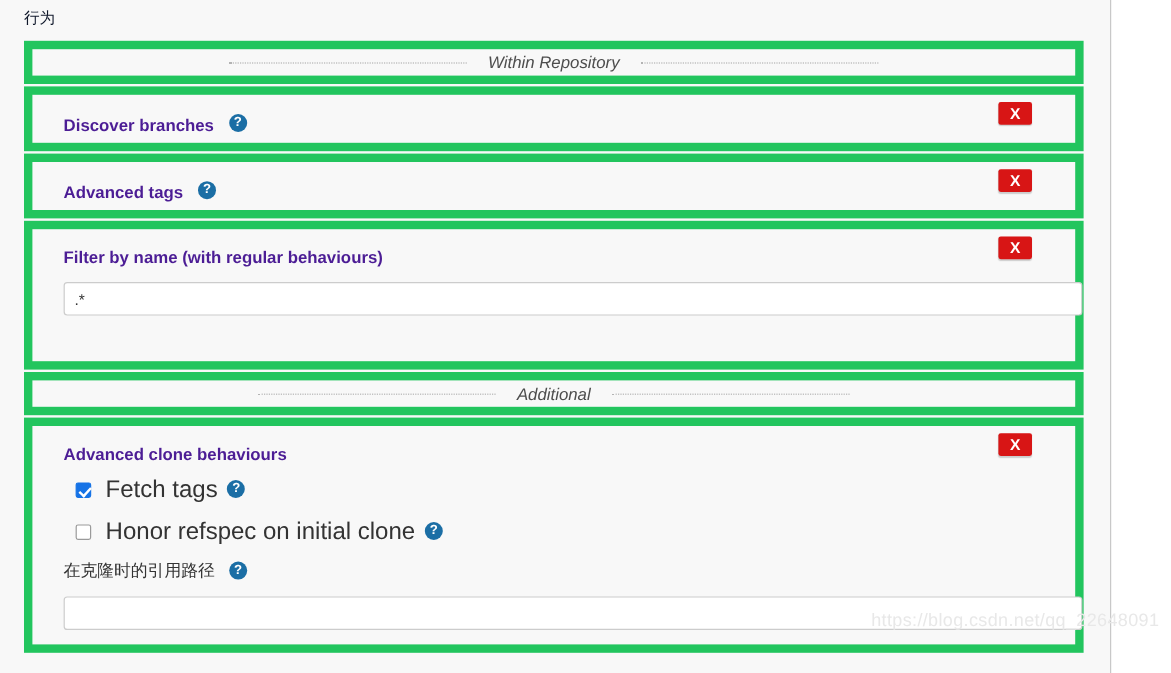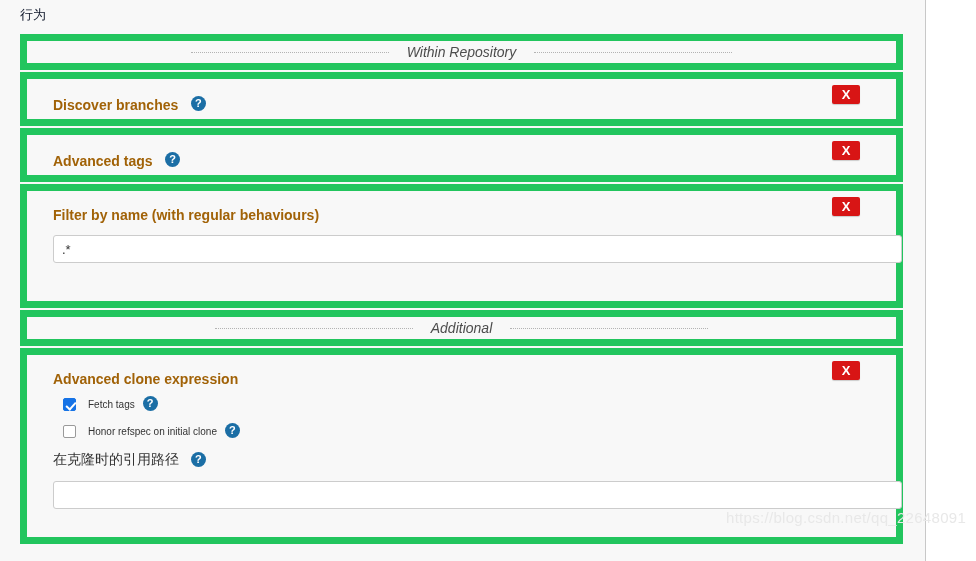"Discover branches" .option-title { color: #a16207 -> #4c1d95 }
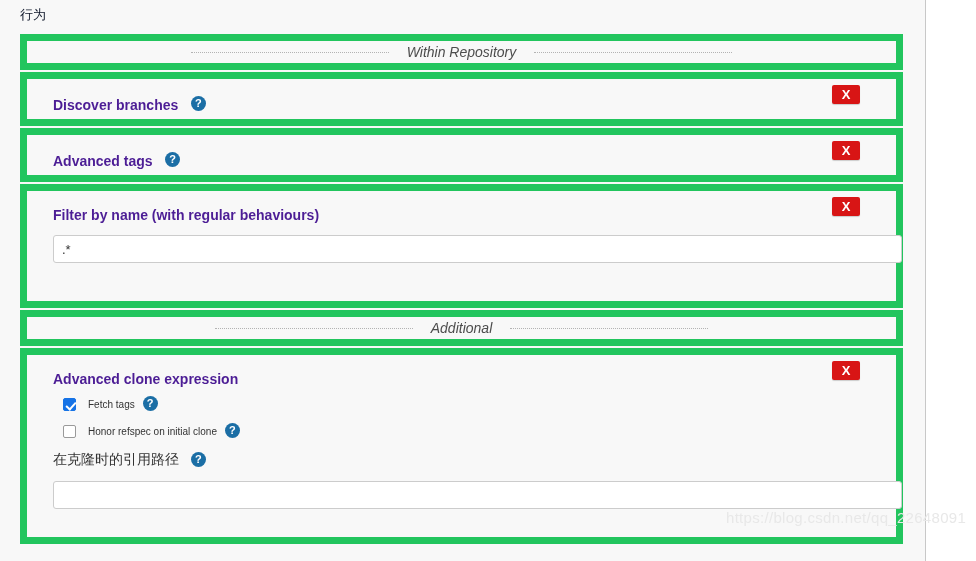"Advanced clone expression" span.option-title { text: expression -> behaviours }
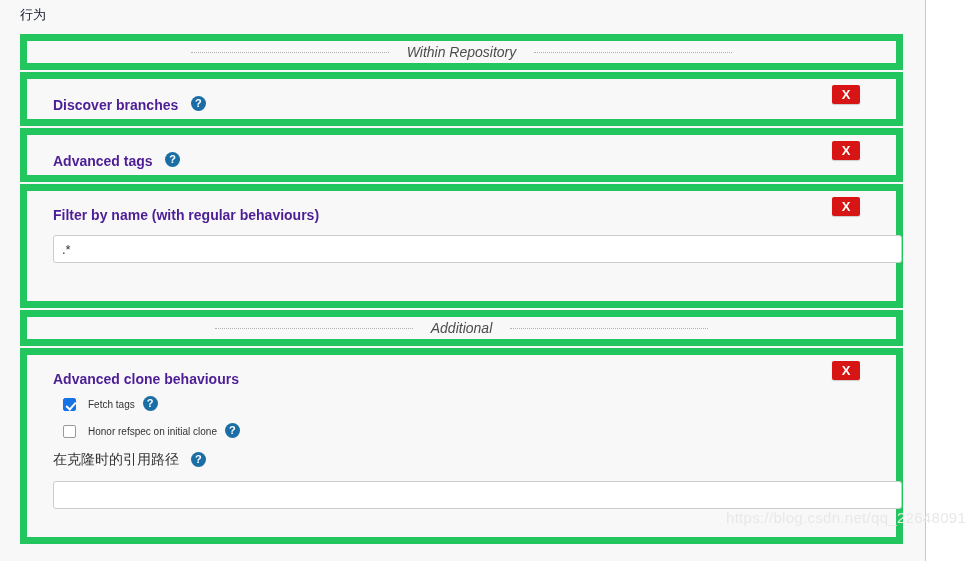"Fetch tags" .cb-label { font-size: 10px -> 20px }
